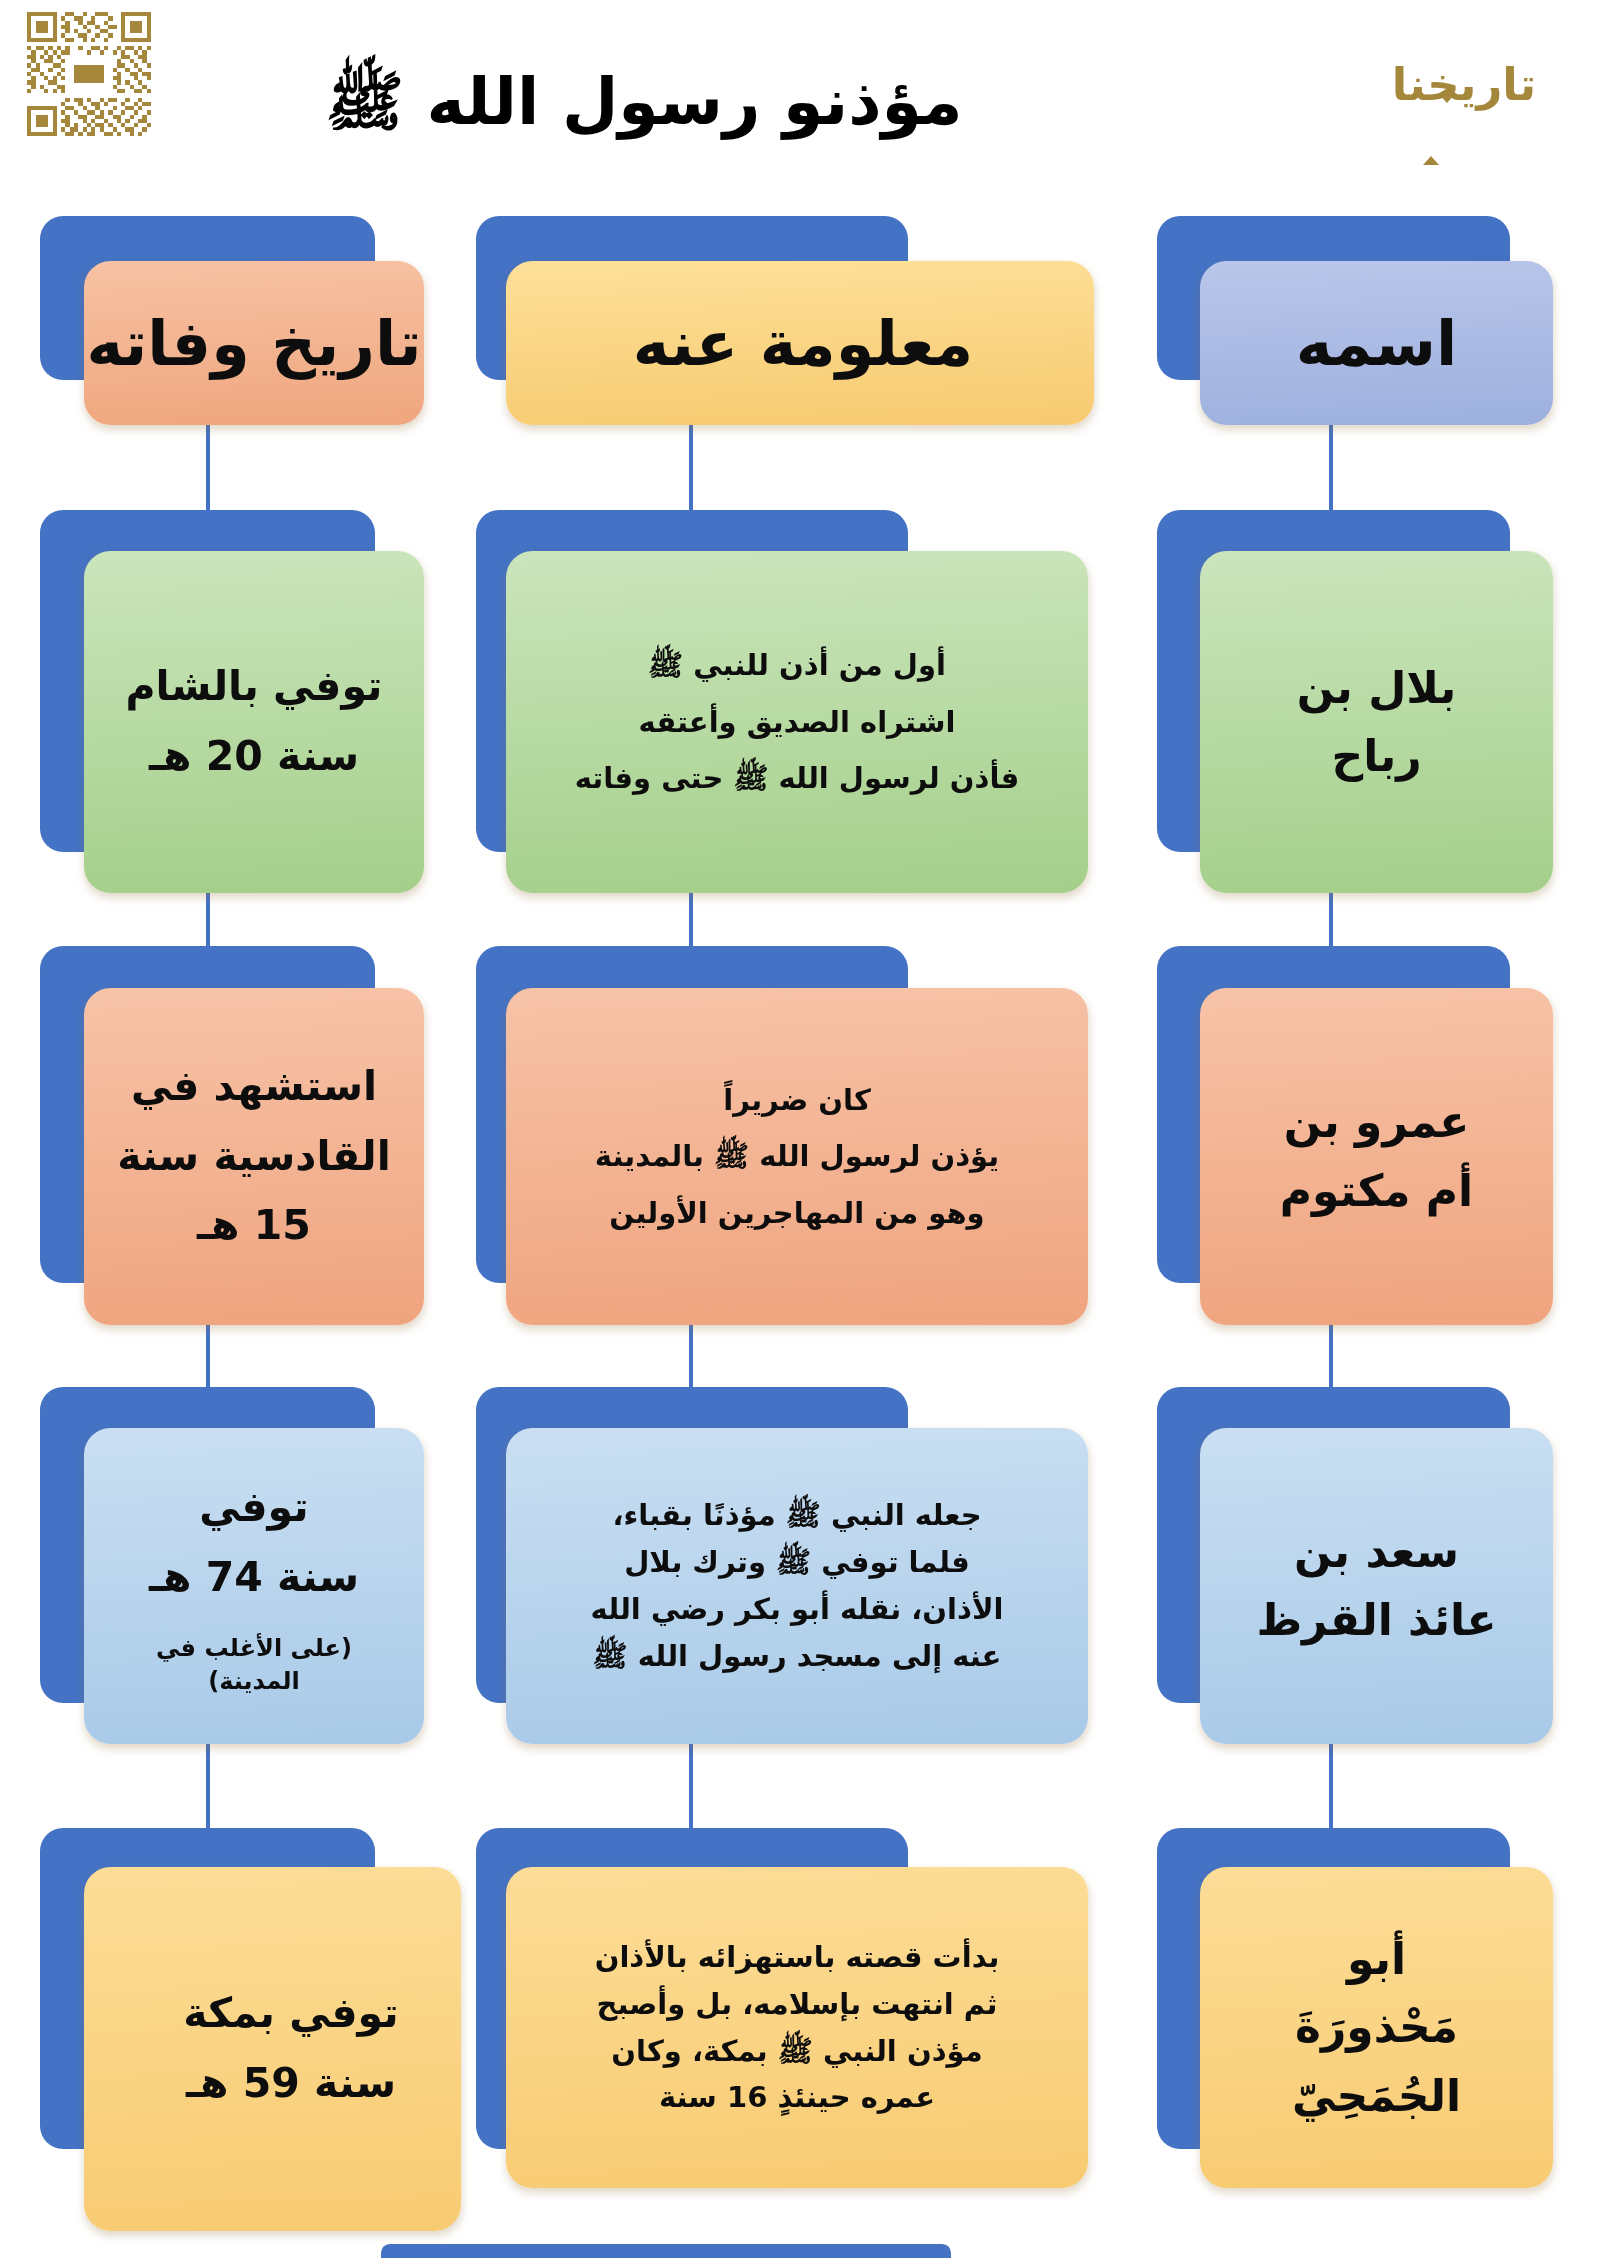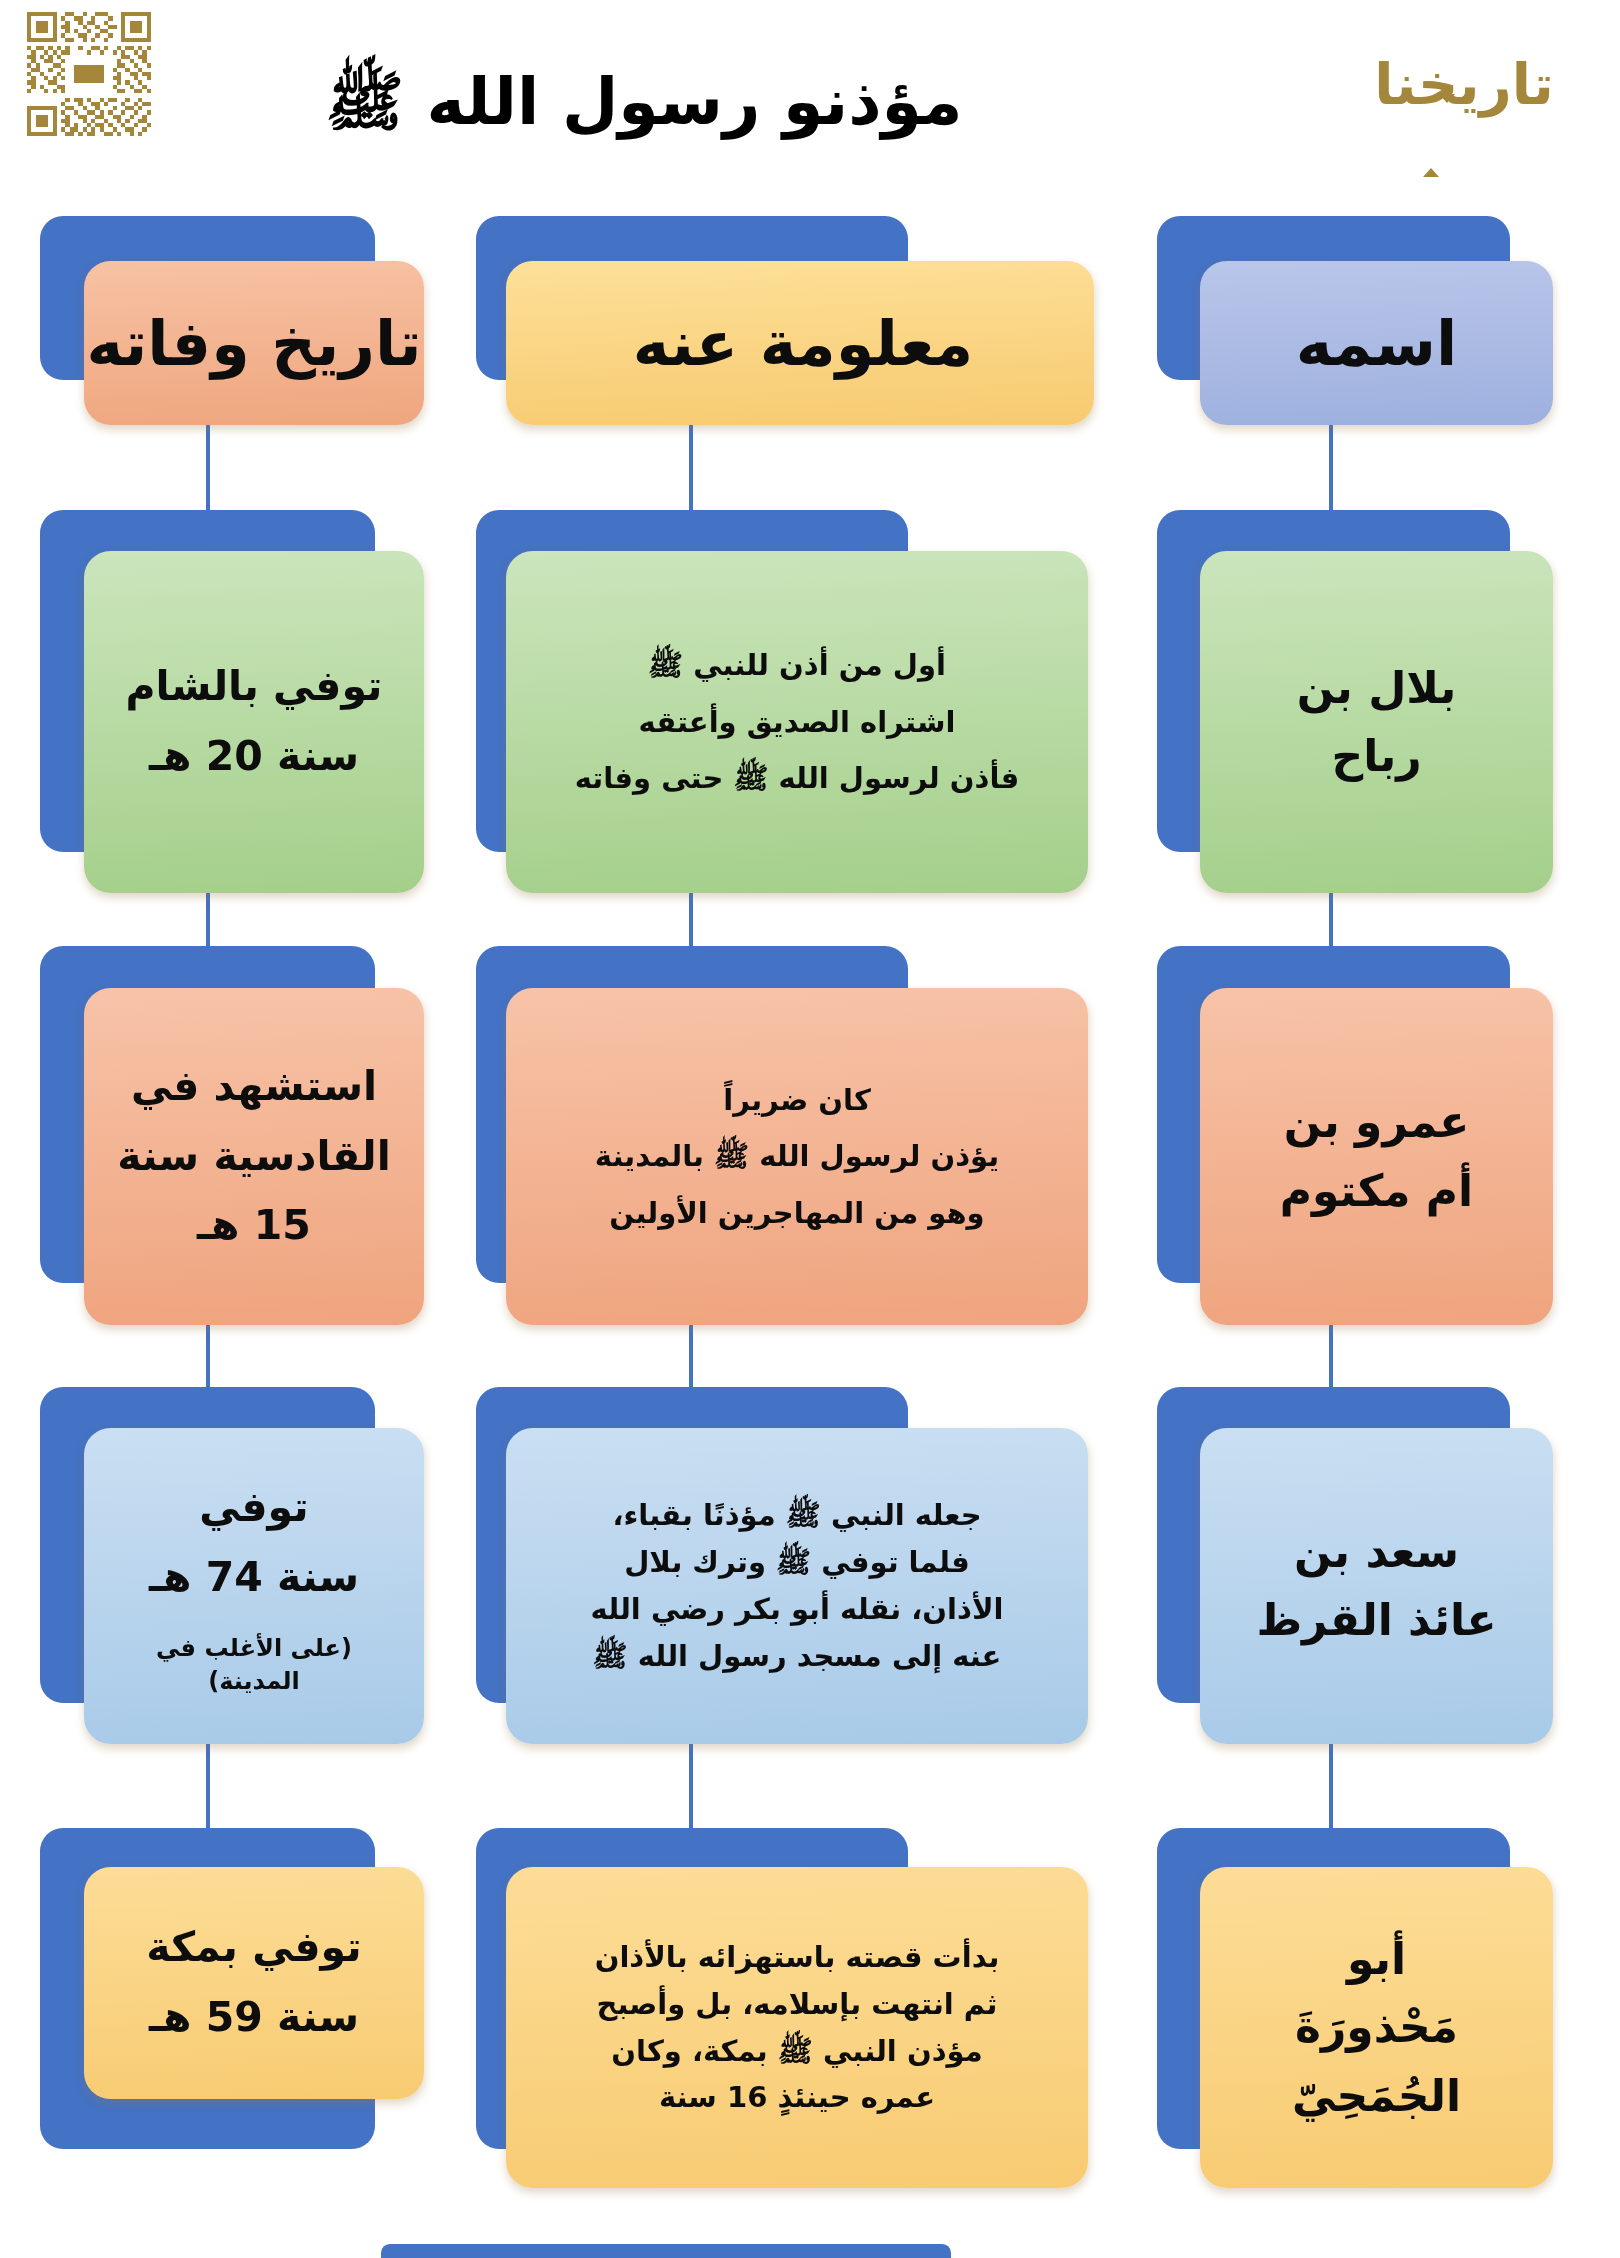"تاريخنا" .brand { font-size: 56px -> 45px }
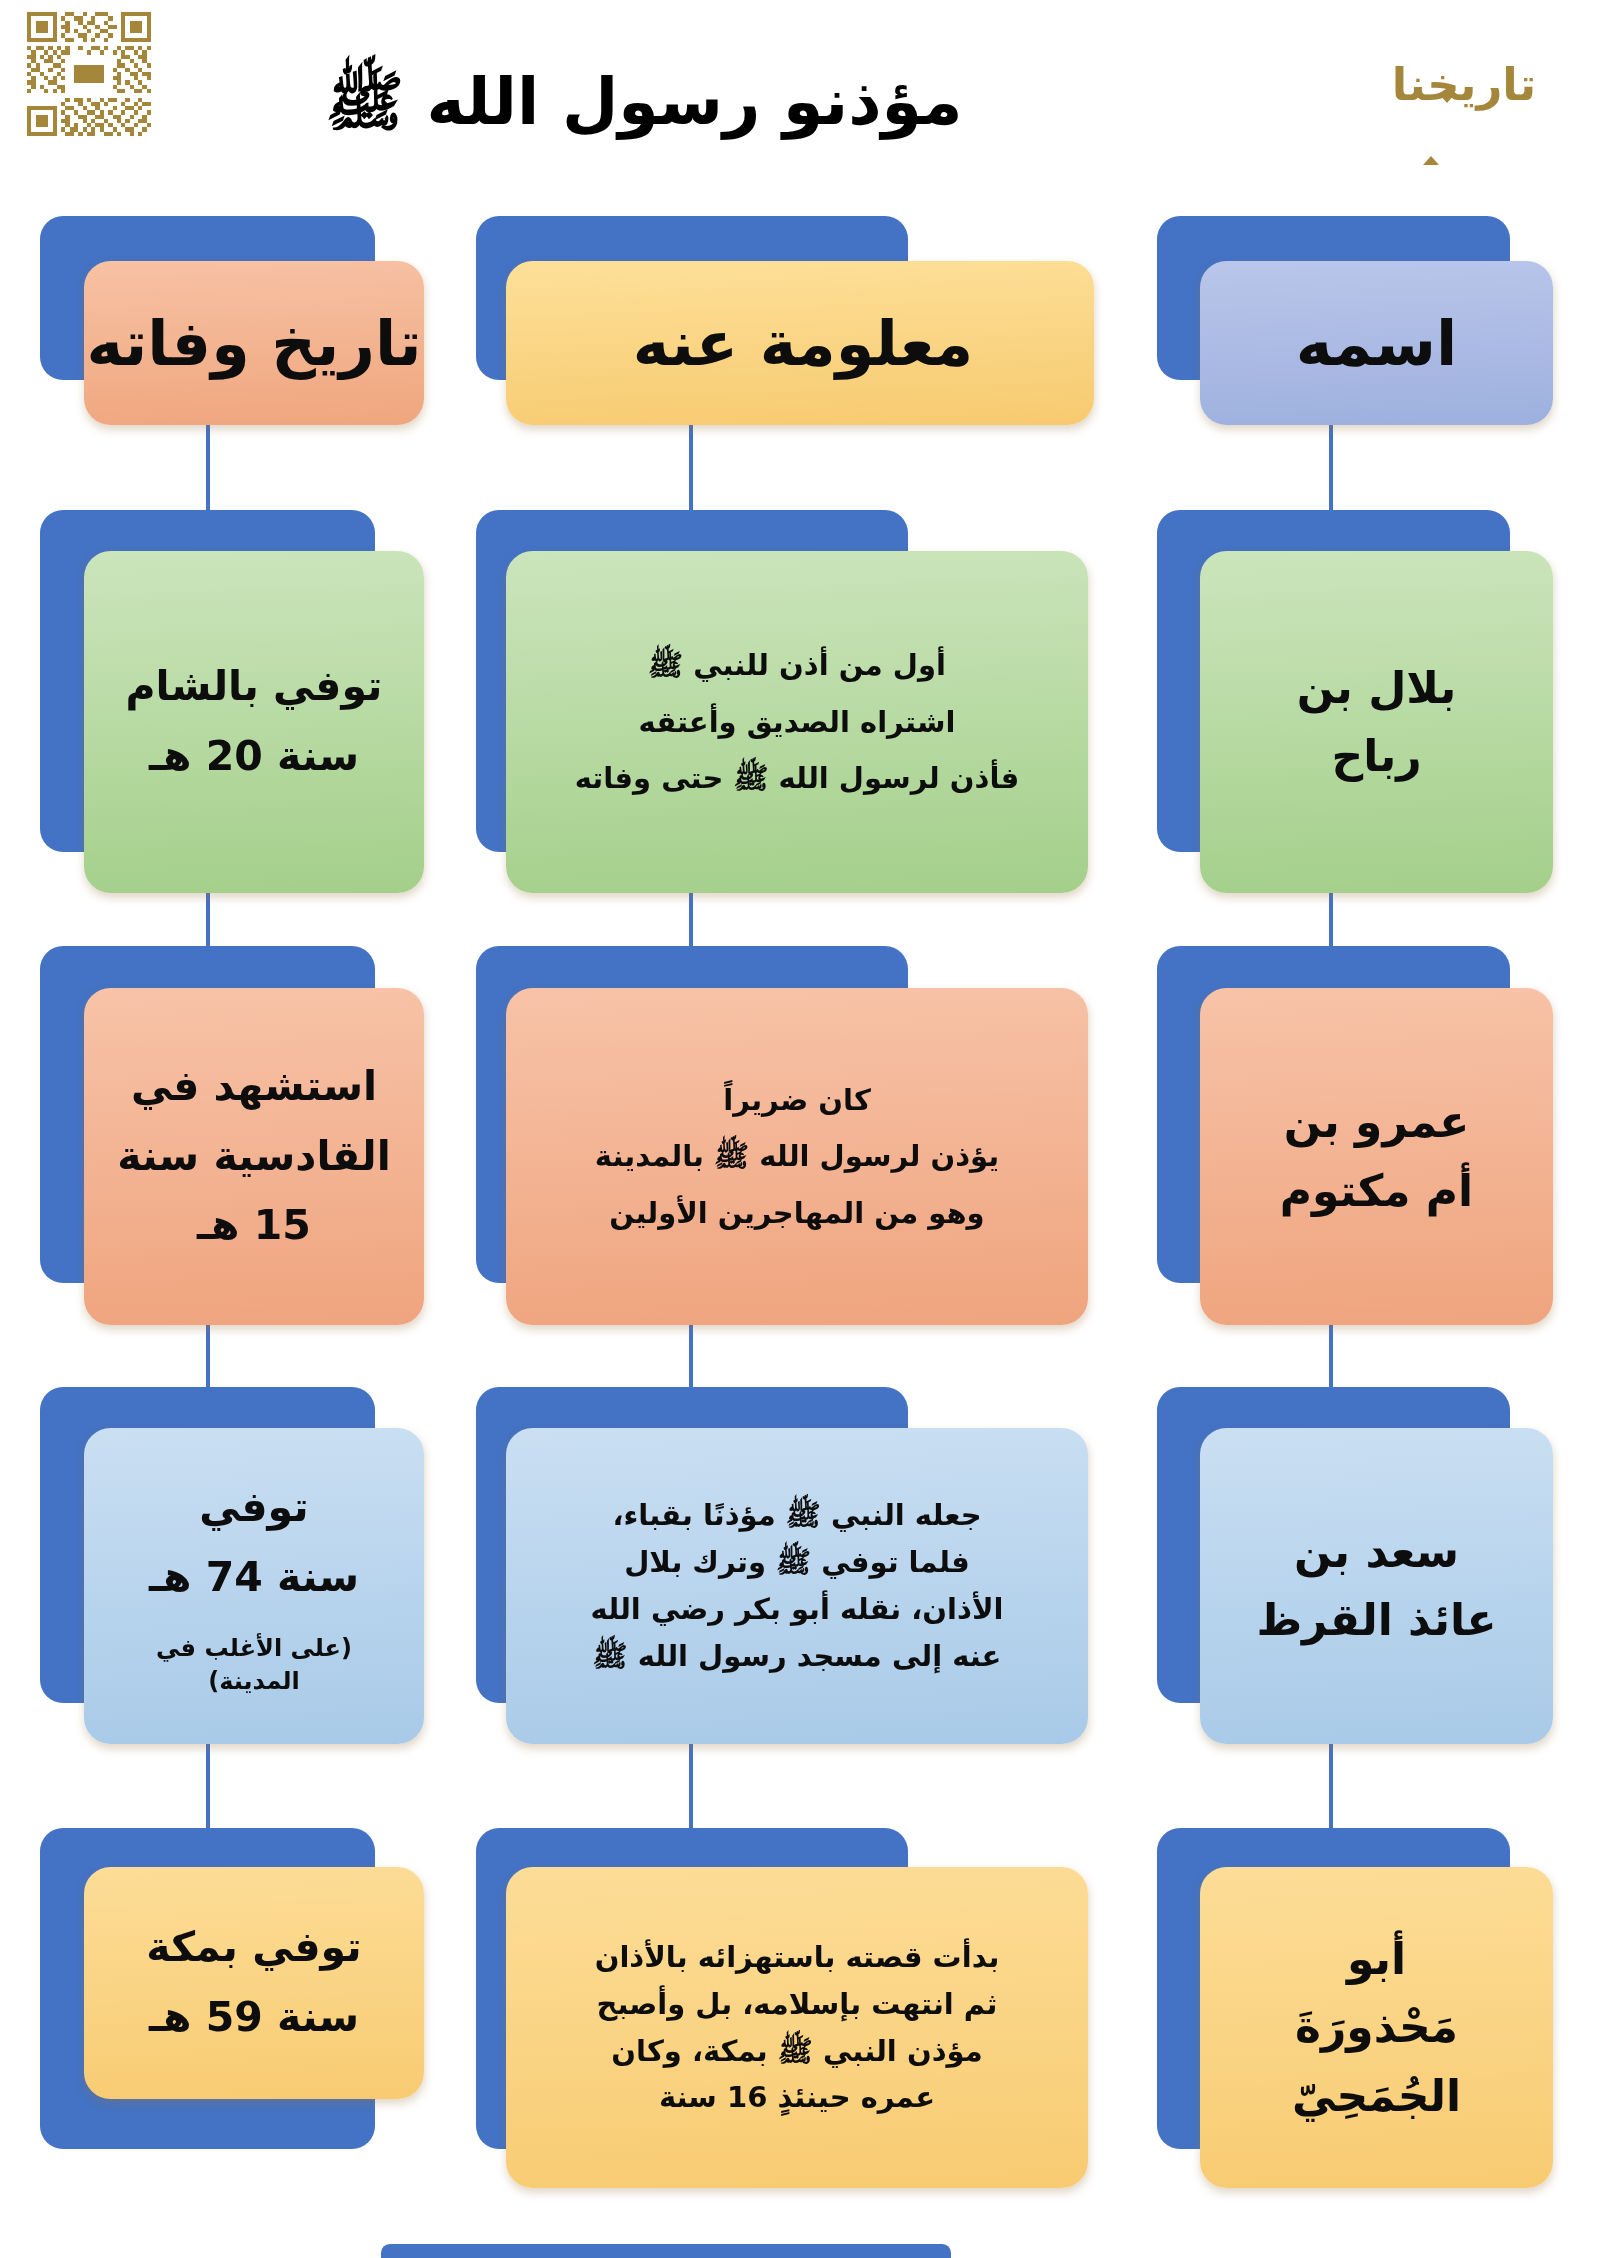"توفي بمكة" div.bx { height: 232px -> 364px; padding-left: none -> 37px }
